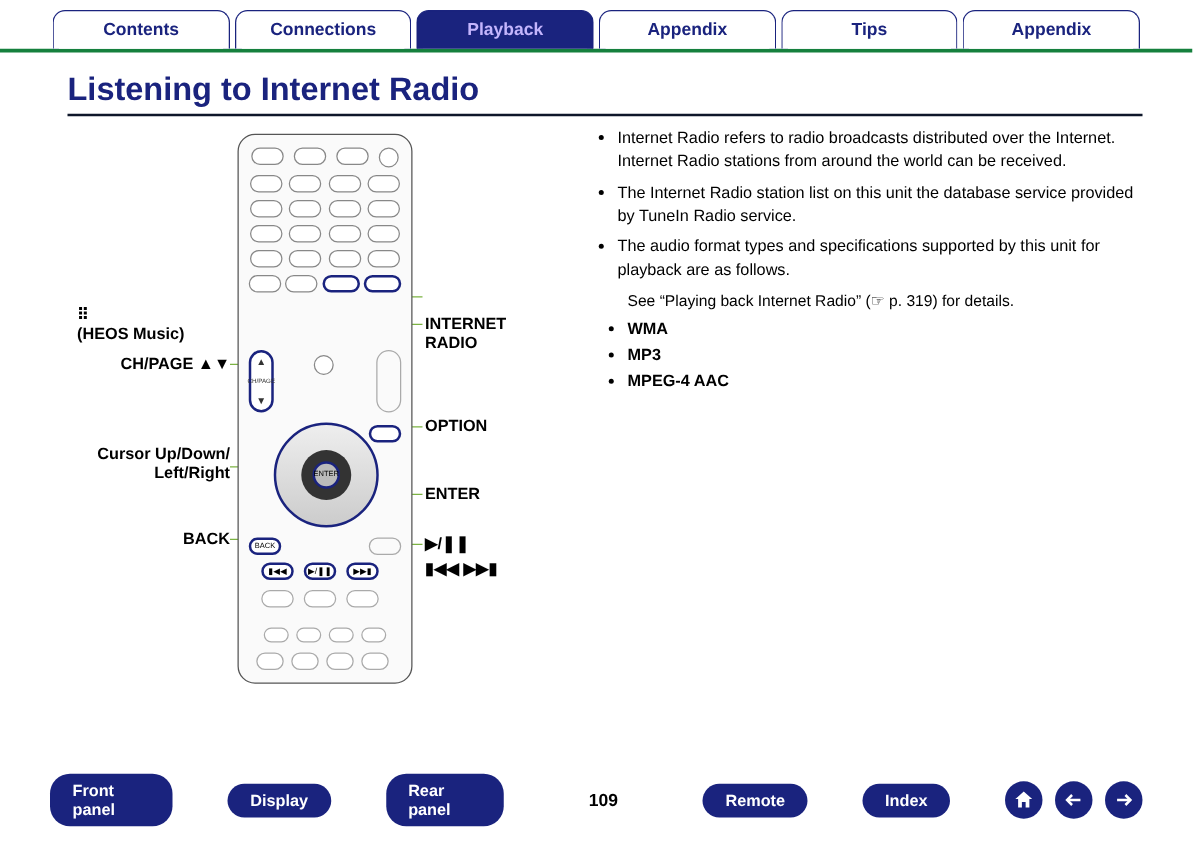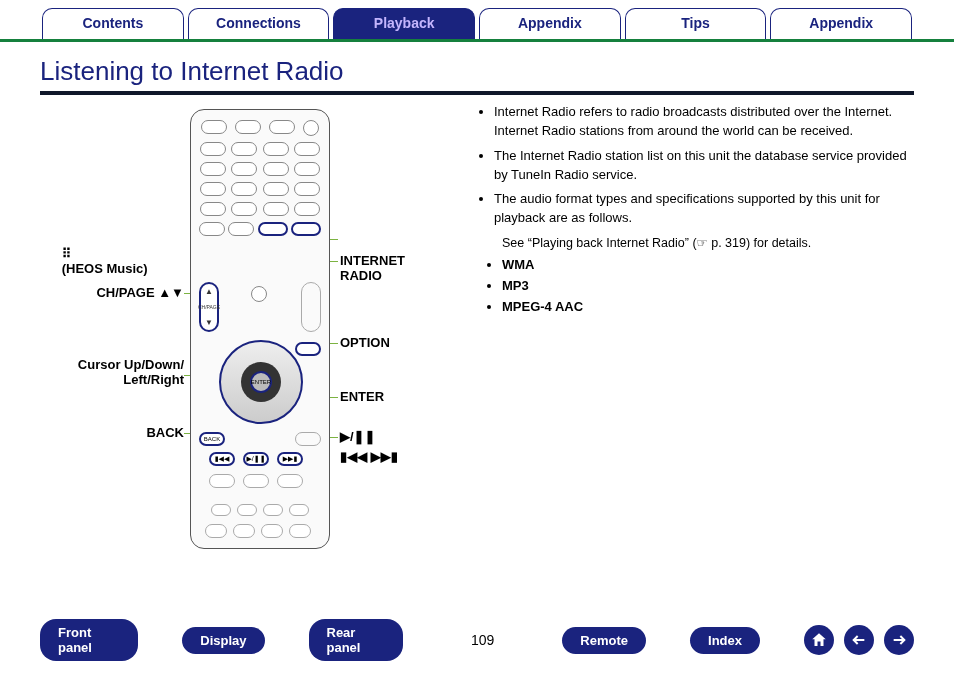"Listening to Internet Radio" .title { border-bottom: 4px solid #0f172a -> 2px solid #0f172a; font-weight: normal -> bold; margin: 14px 40px 4px 40px -> 14px 40px 4px 54px }
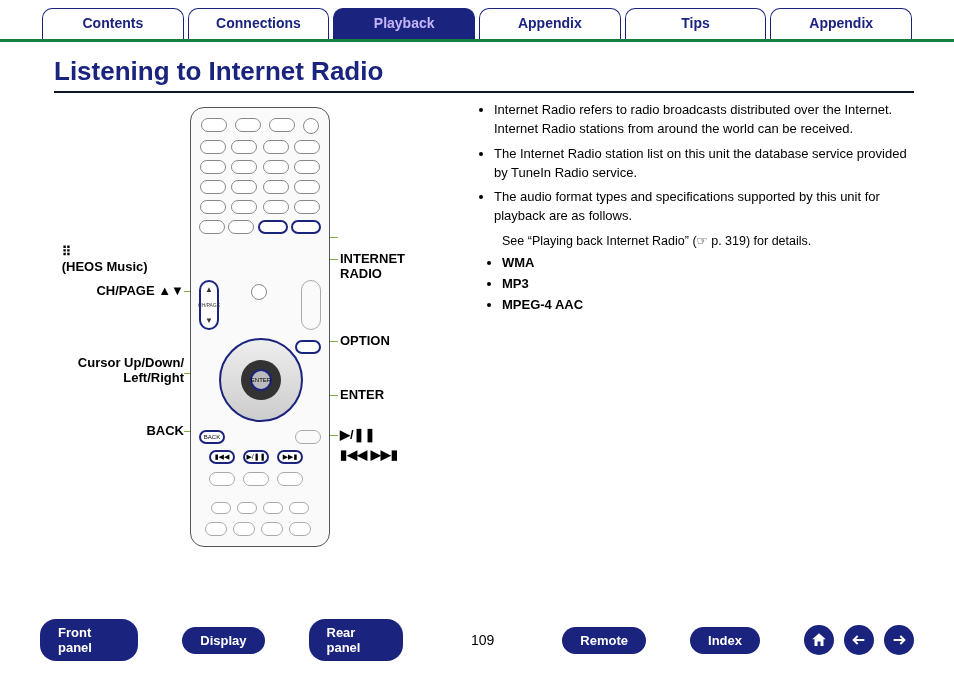"109" .pagenum { font-weight: none -> bold }
